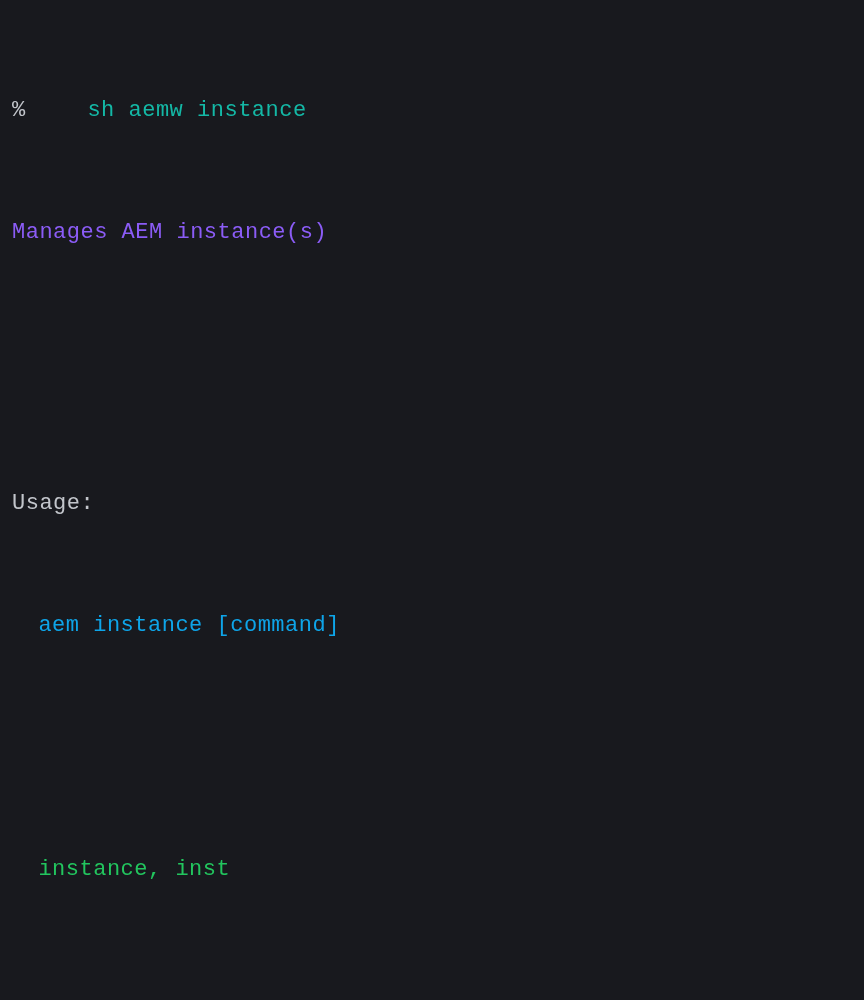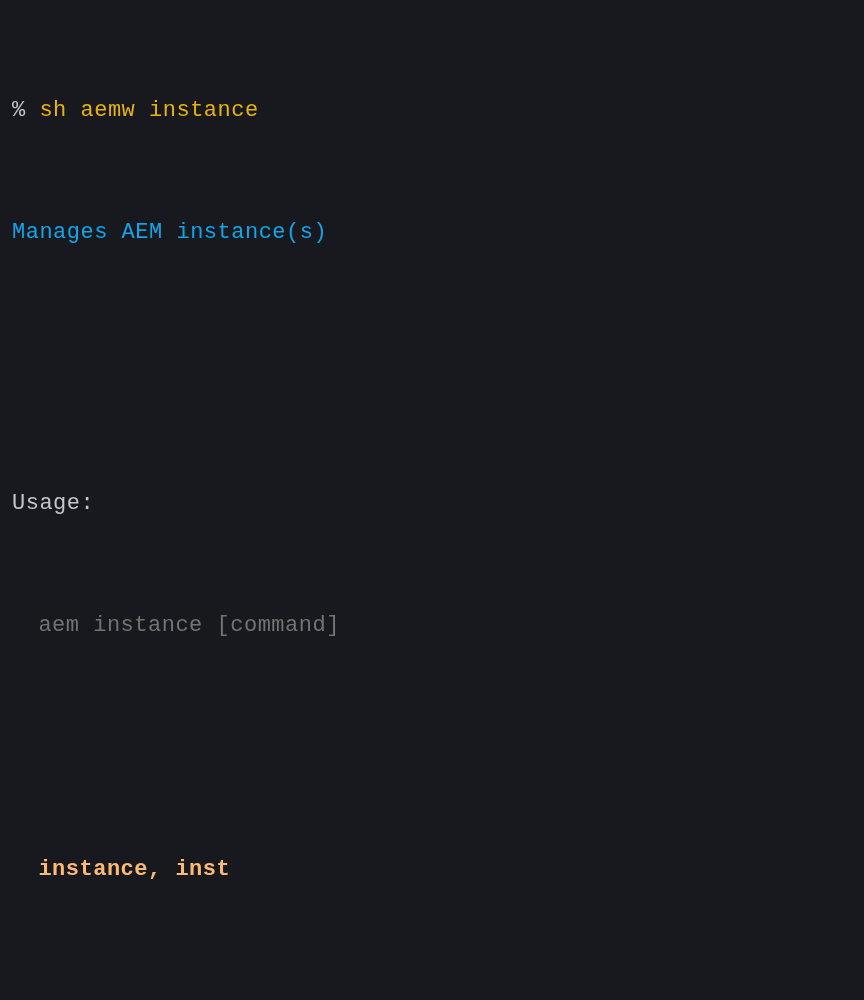"sh aemw instance" .command { color: #eab308 -> #14b8a6; margin-left: none -> 48px }
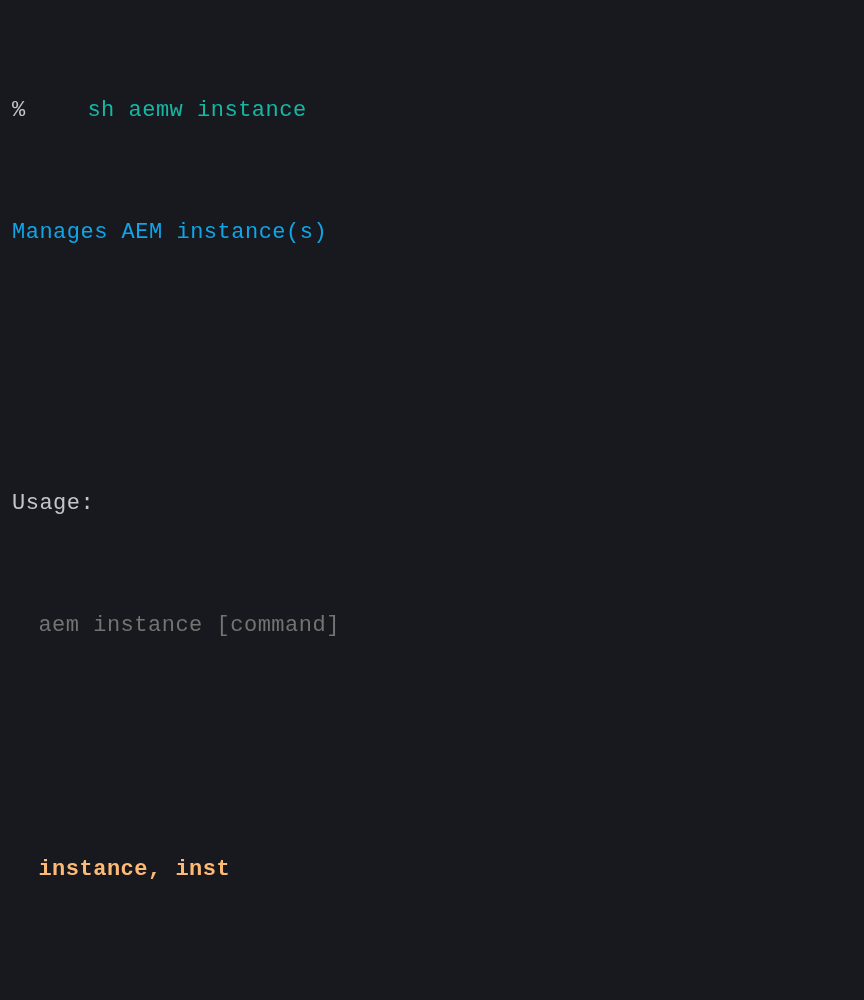"Manages AEM instance(s)" .desc-line { color: #0ea5e9 -> #8b5cf6 }
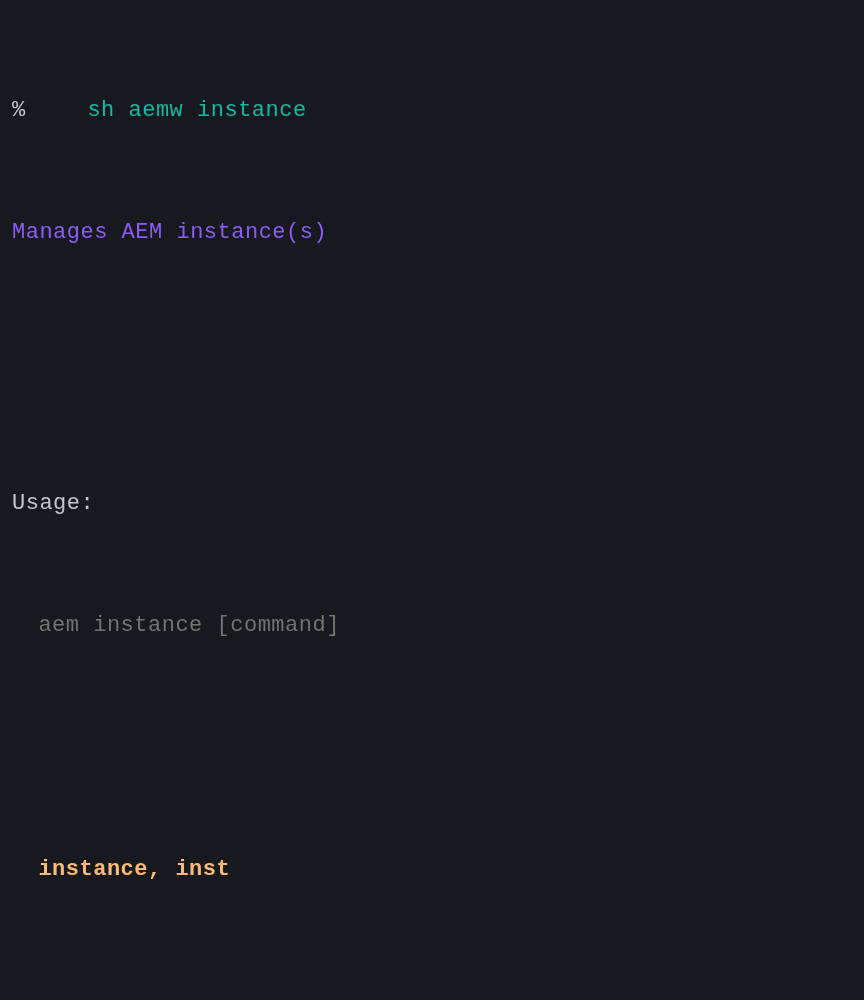"aem instance [command]" .usage-line { color: #737373 -> #0ea5e9 }
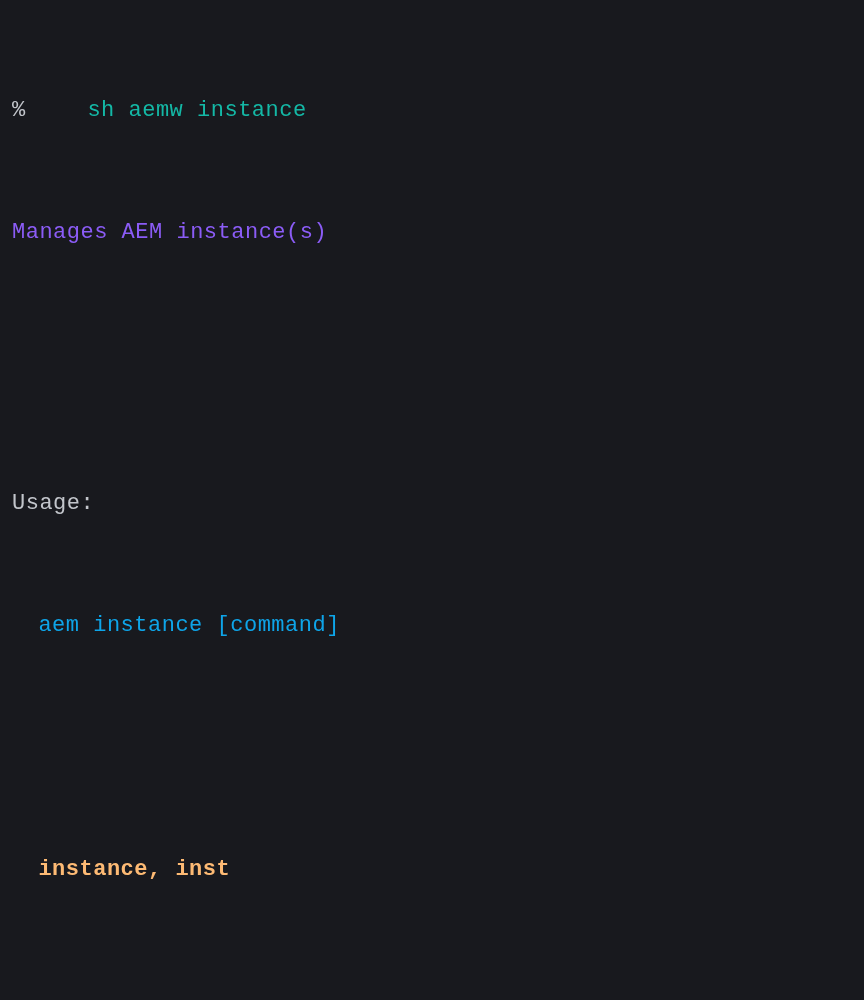"instance, inst" .aliases-line { color: #fdba74 -> #22c55e; font-weight: bold -> none }
